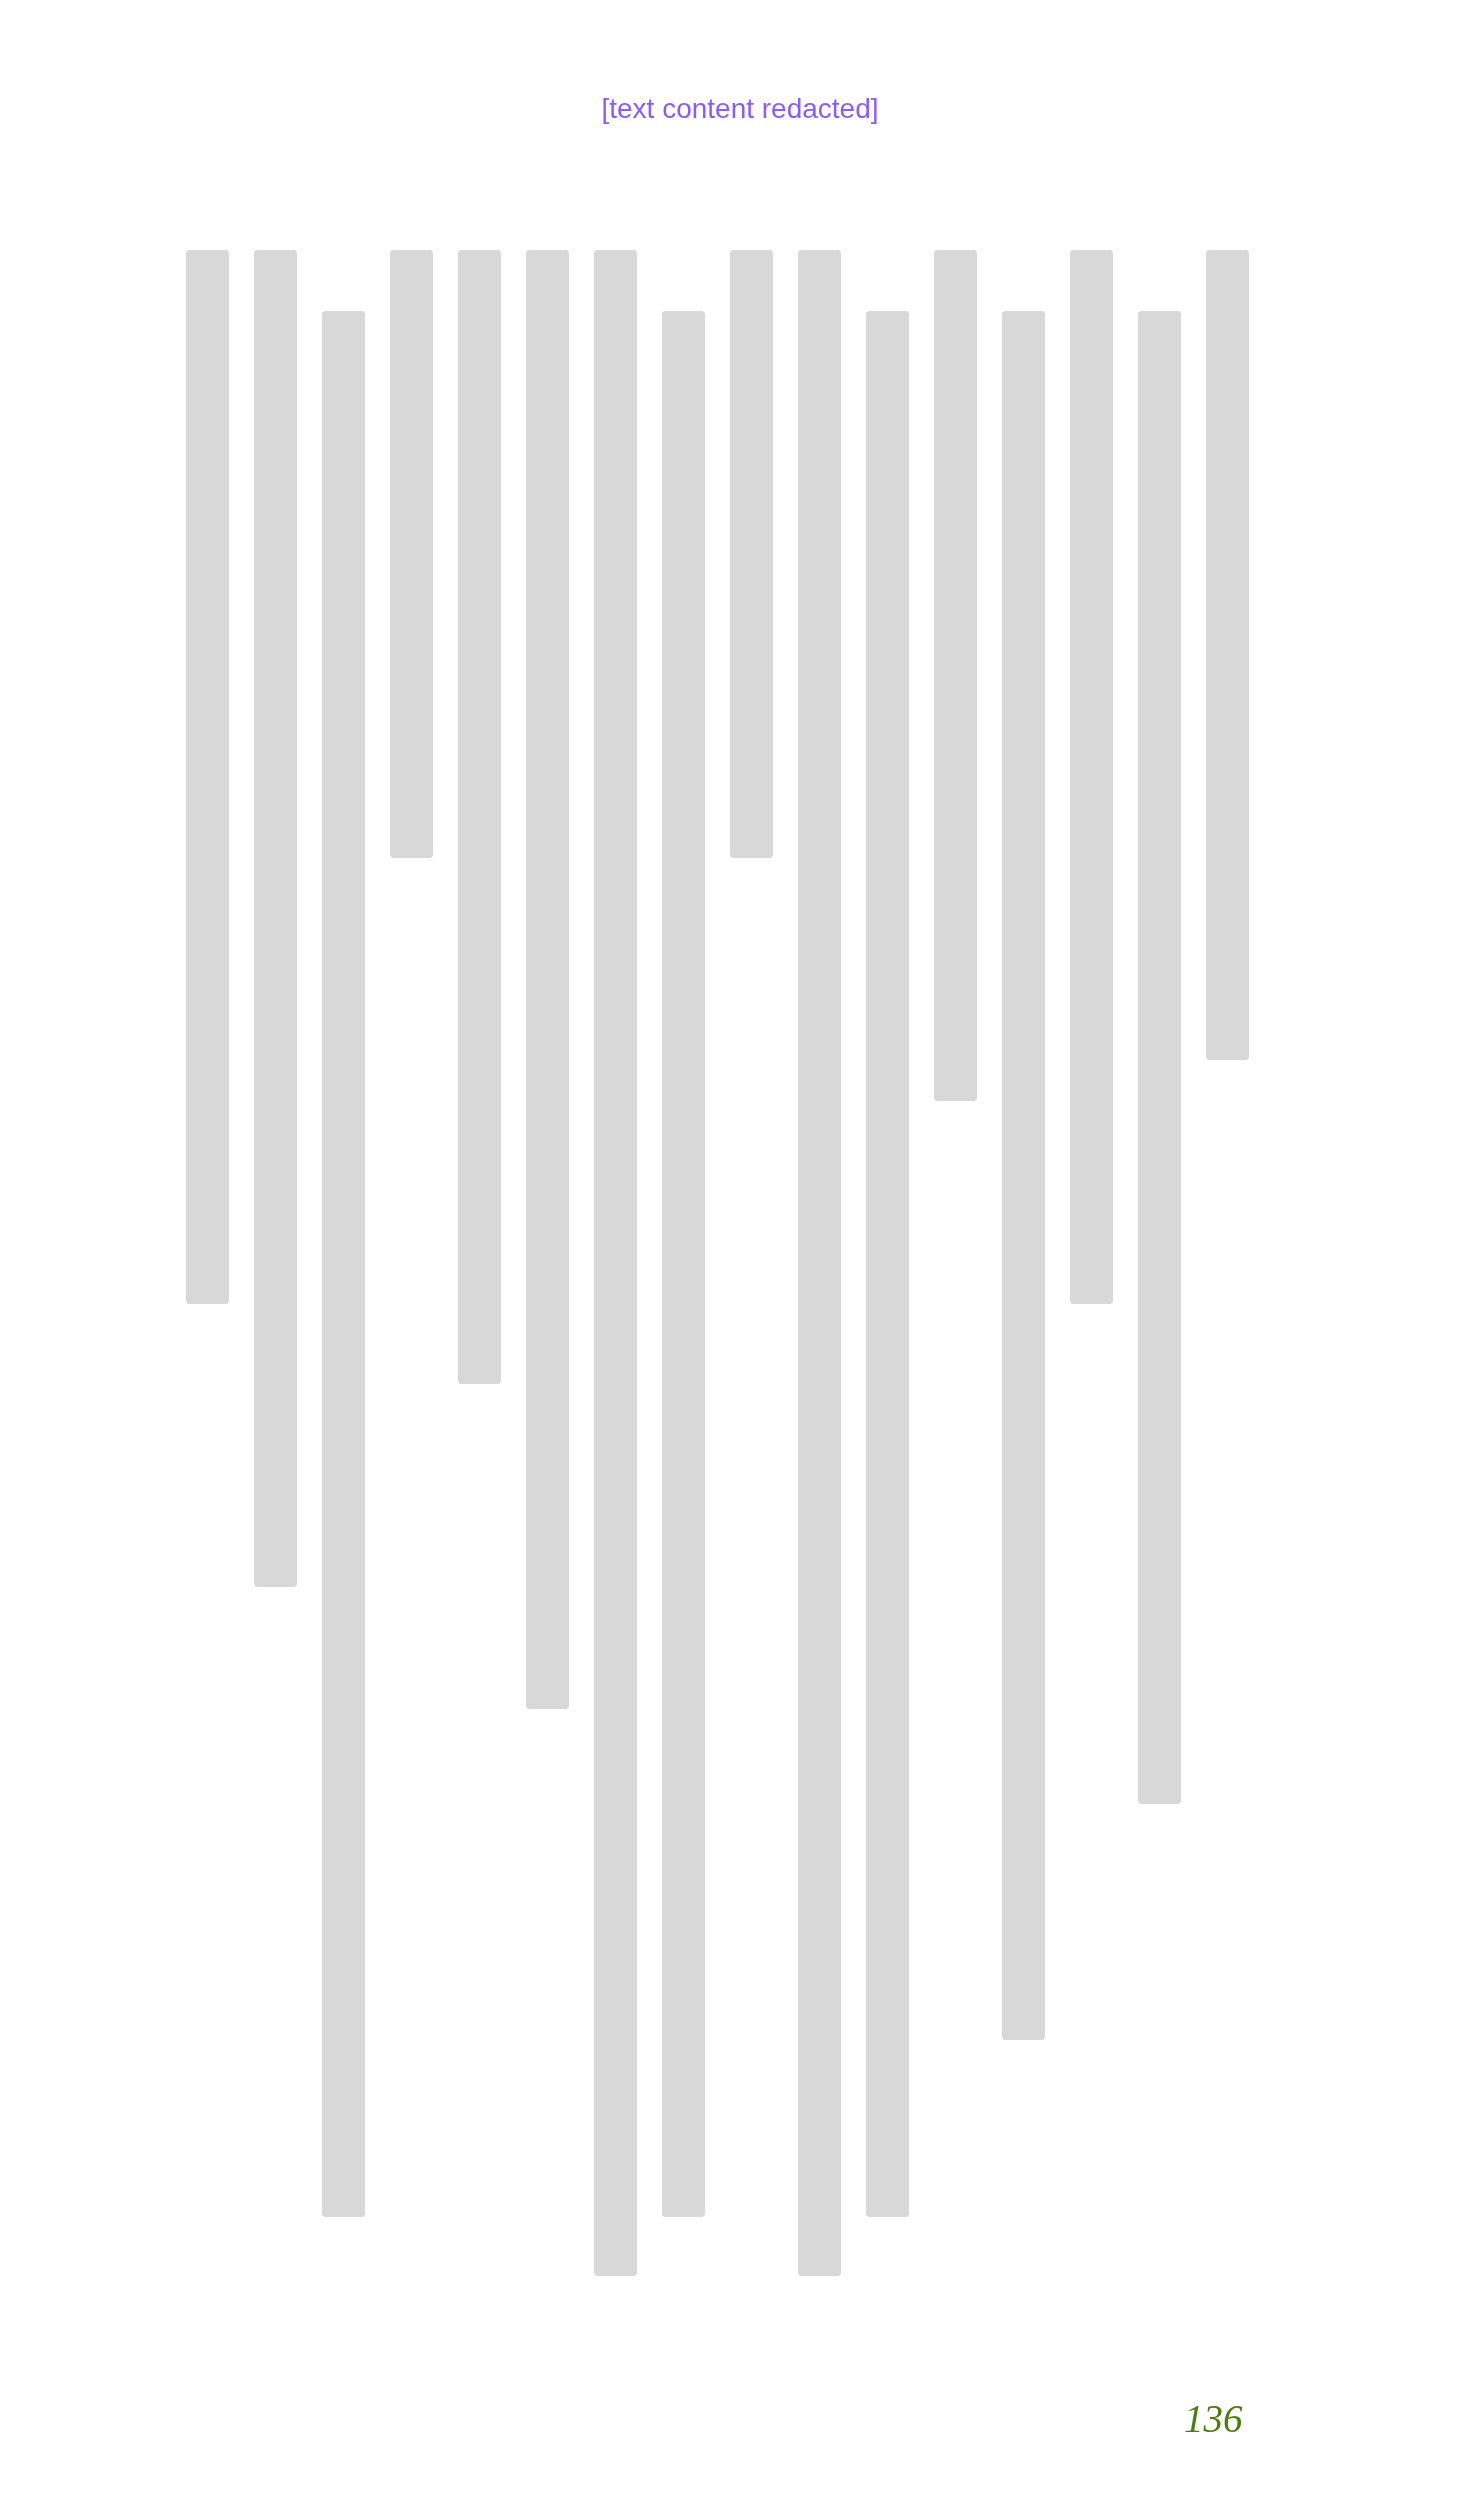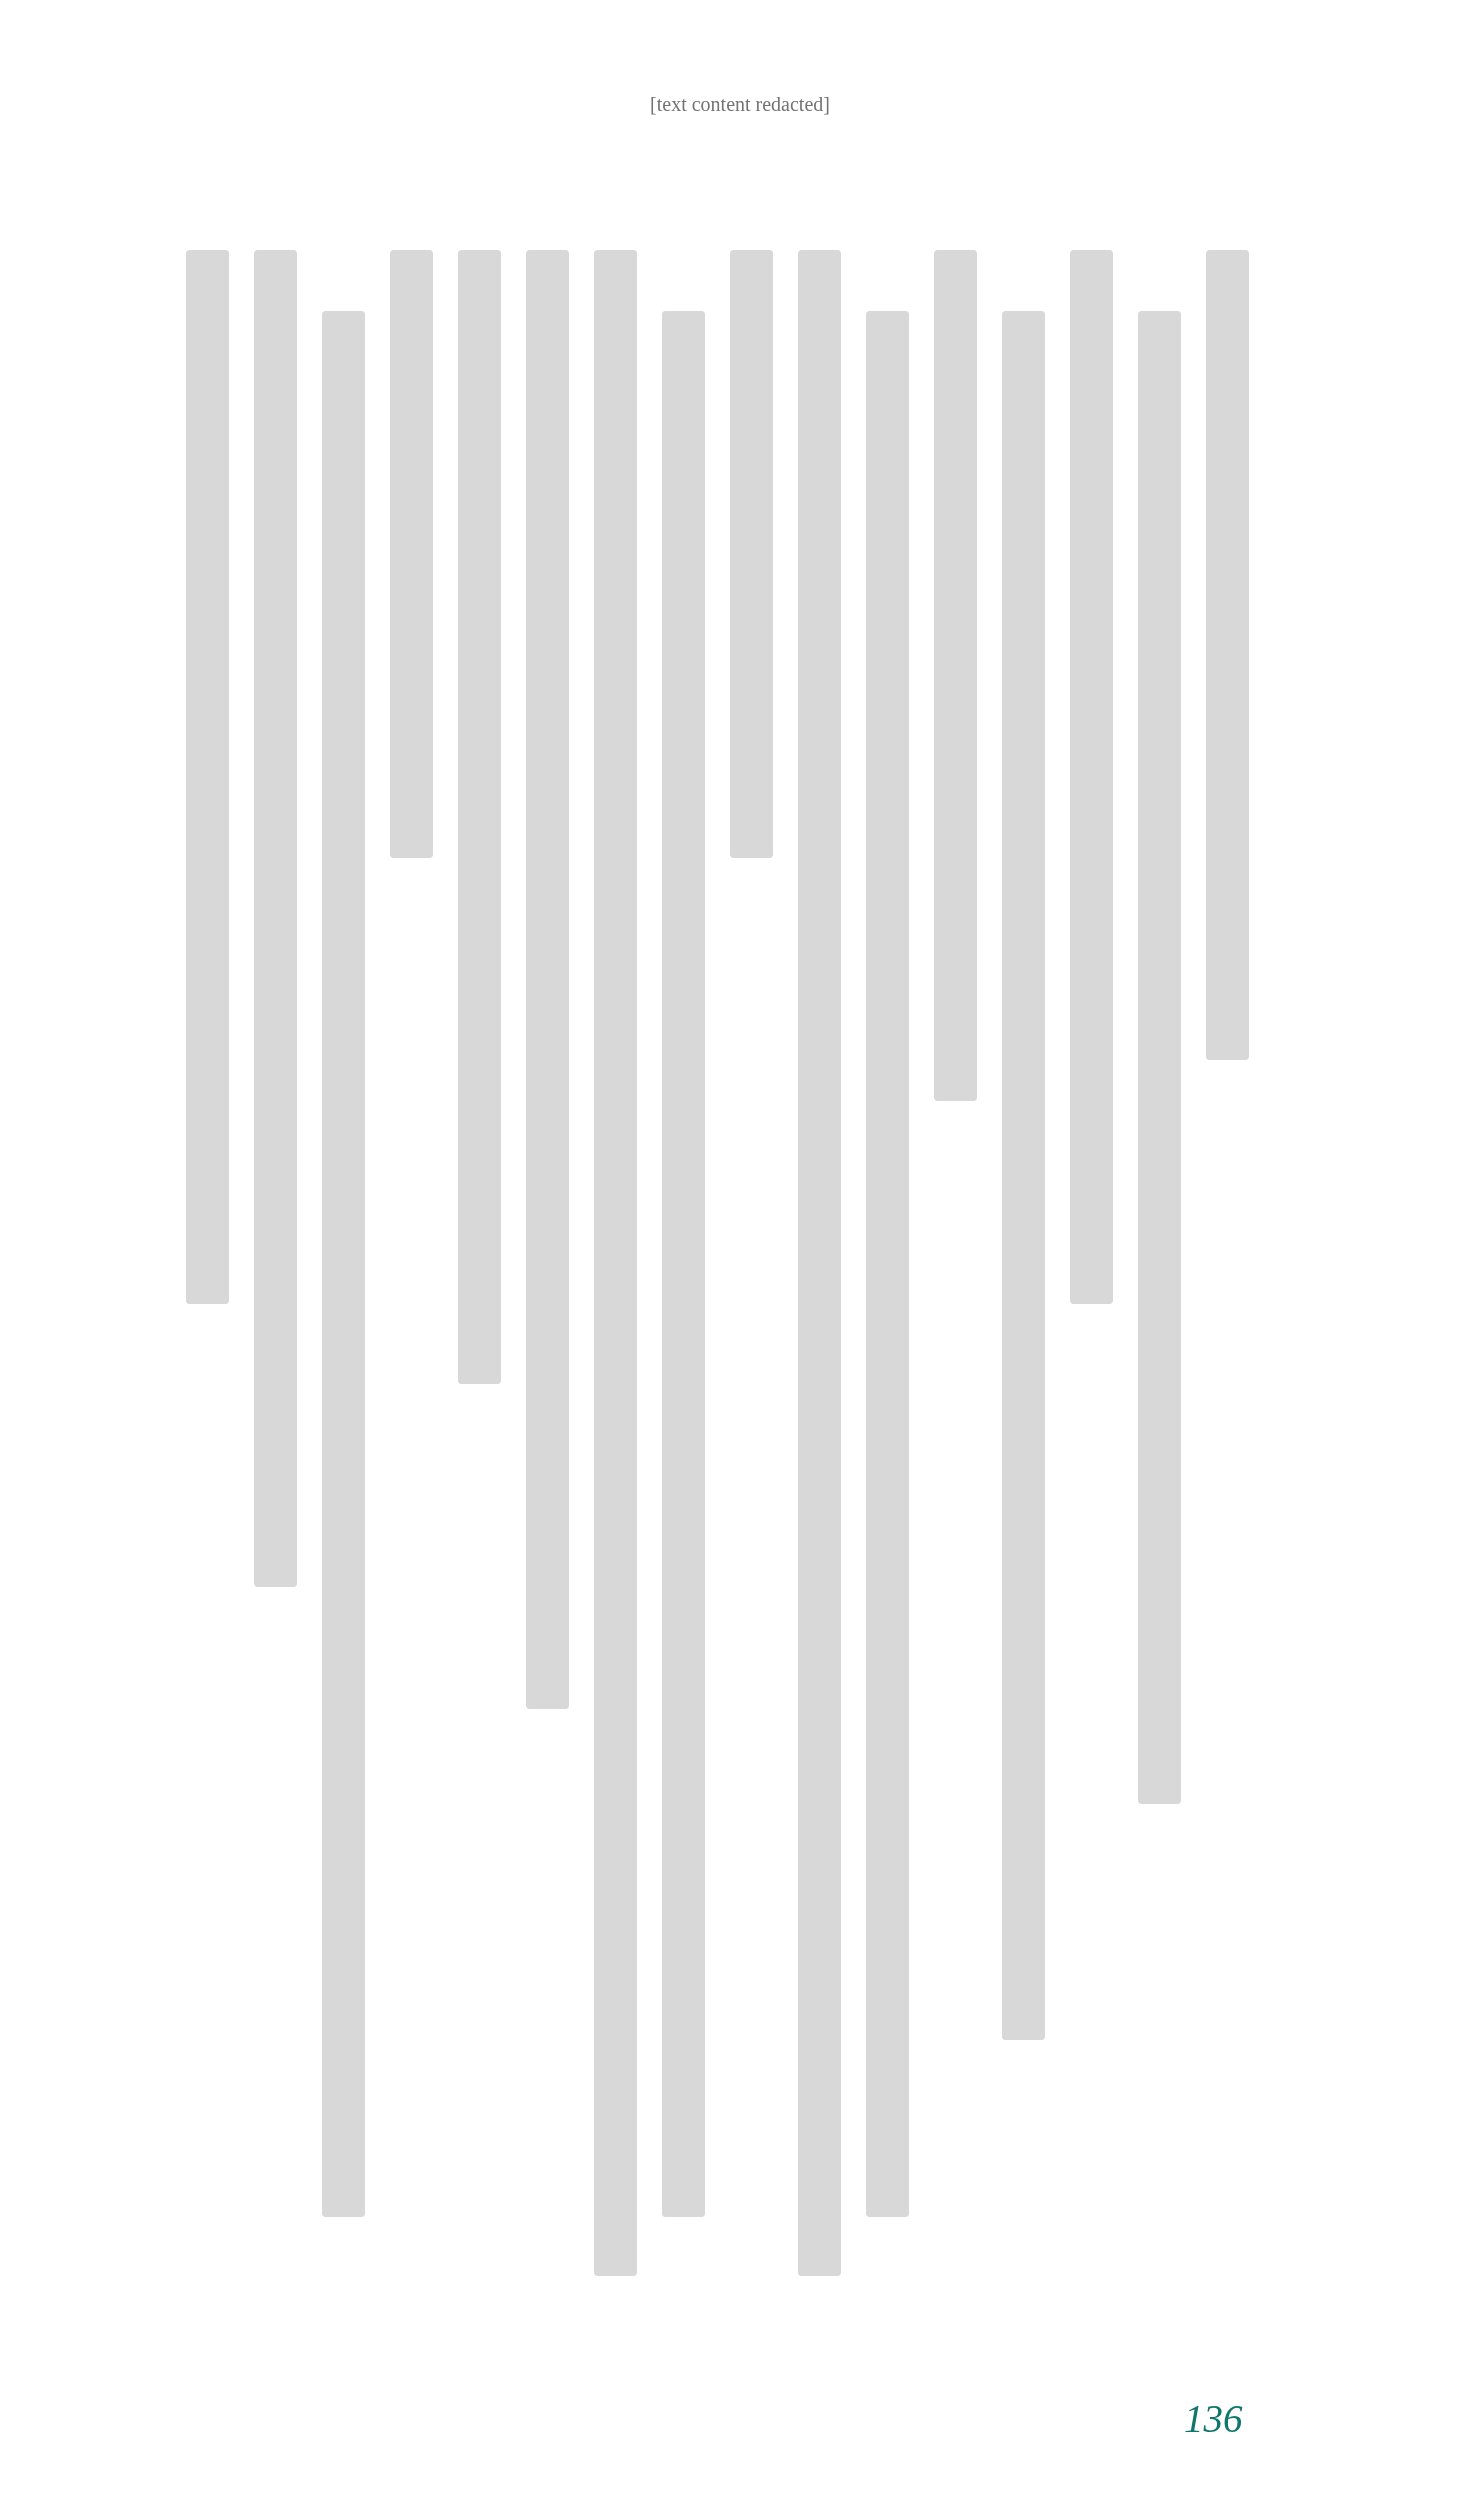"[text content redacted]" .redaction-note { color: #737373 -> #8b5cf6; font-family: Liberation Serif, serif -> Liberation Sans, sans-serif; font-size: 20px -> 28px }
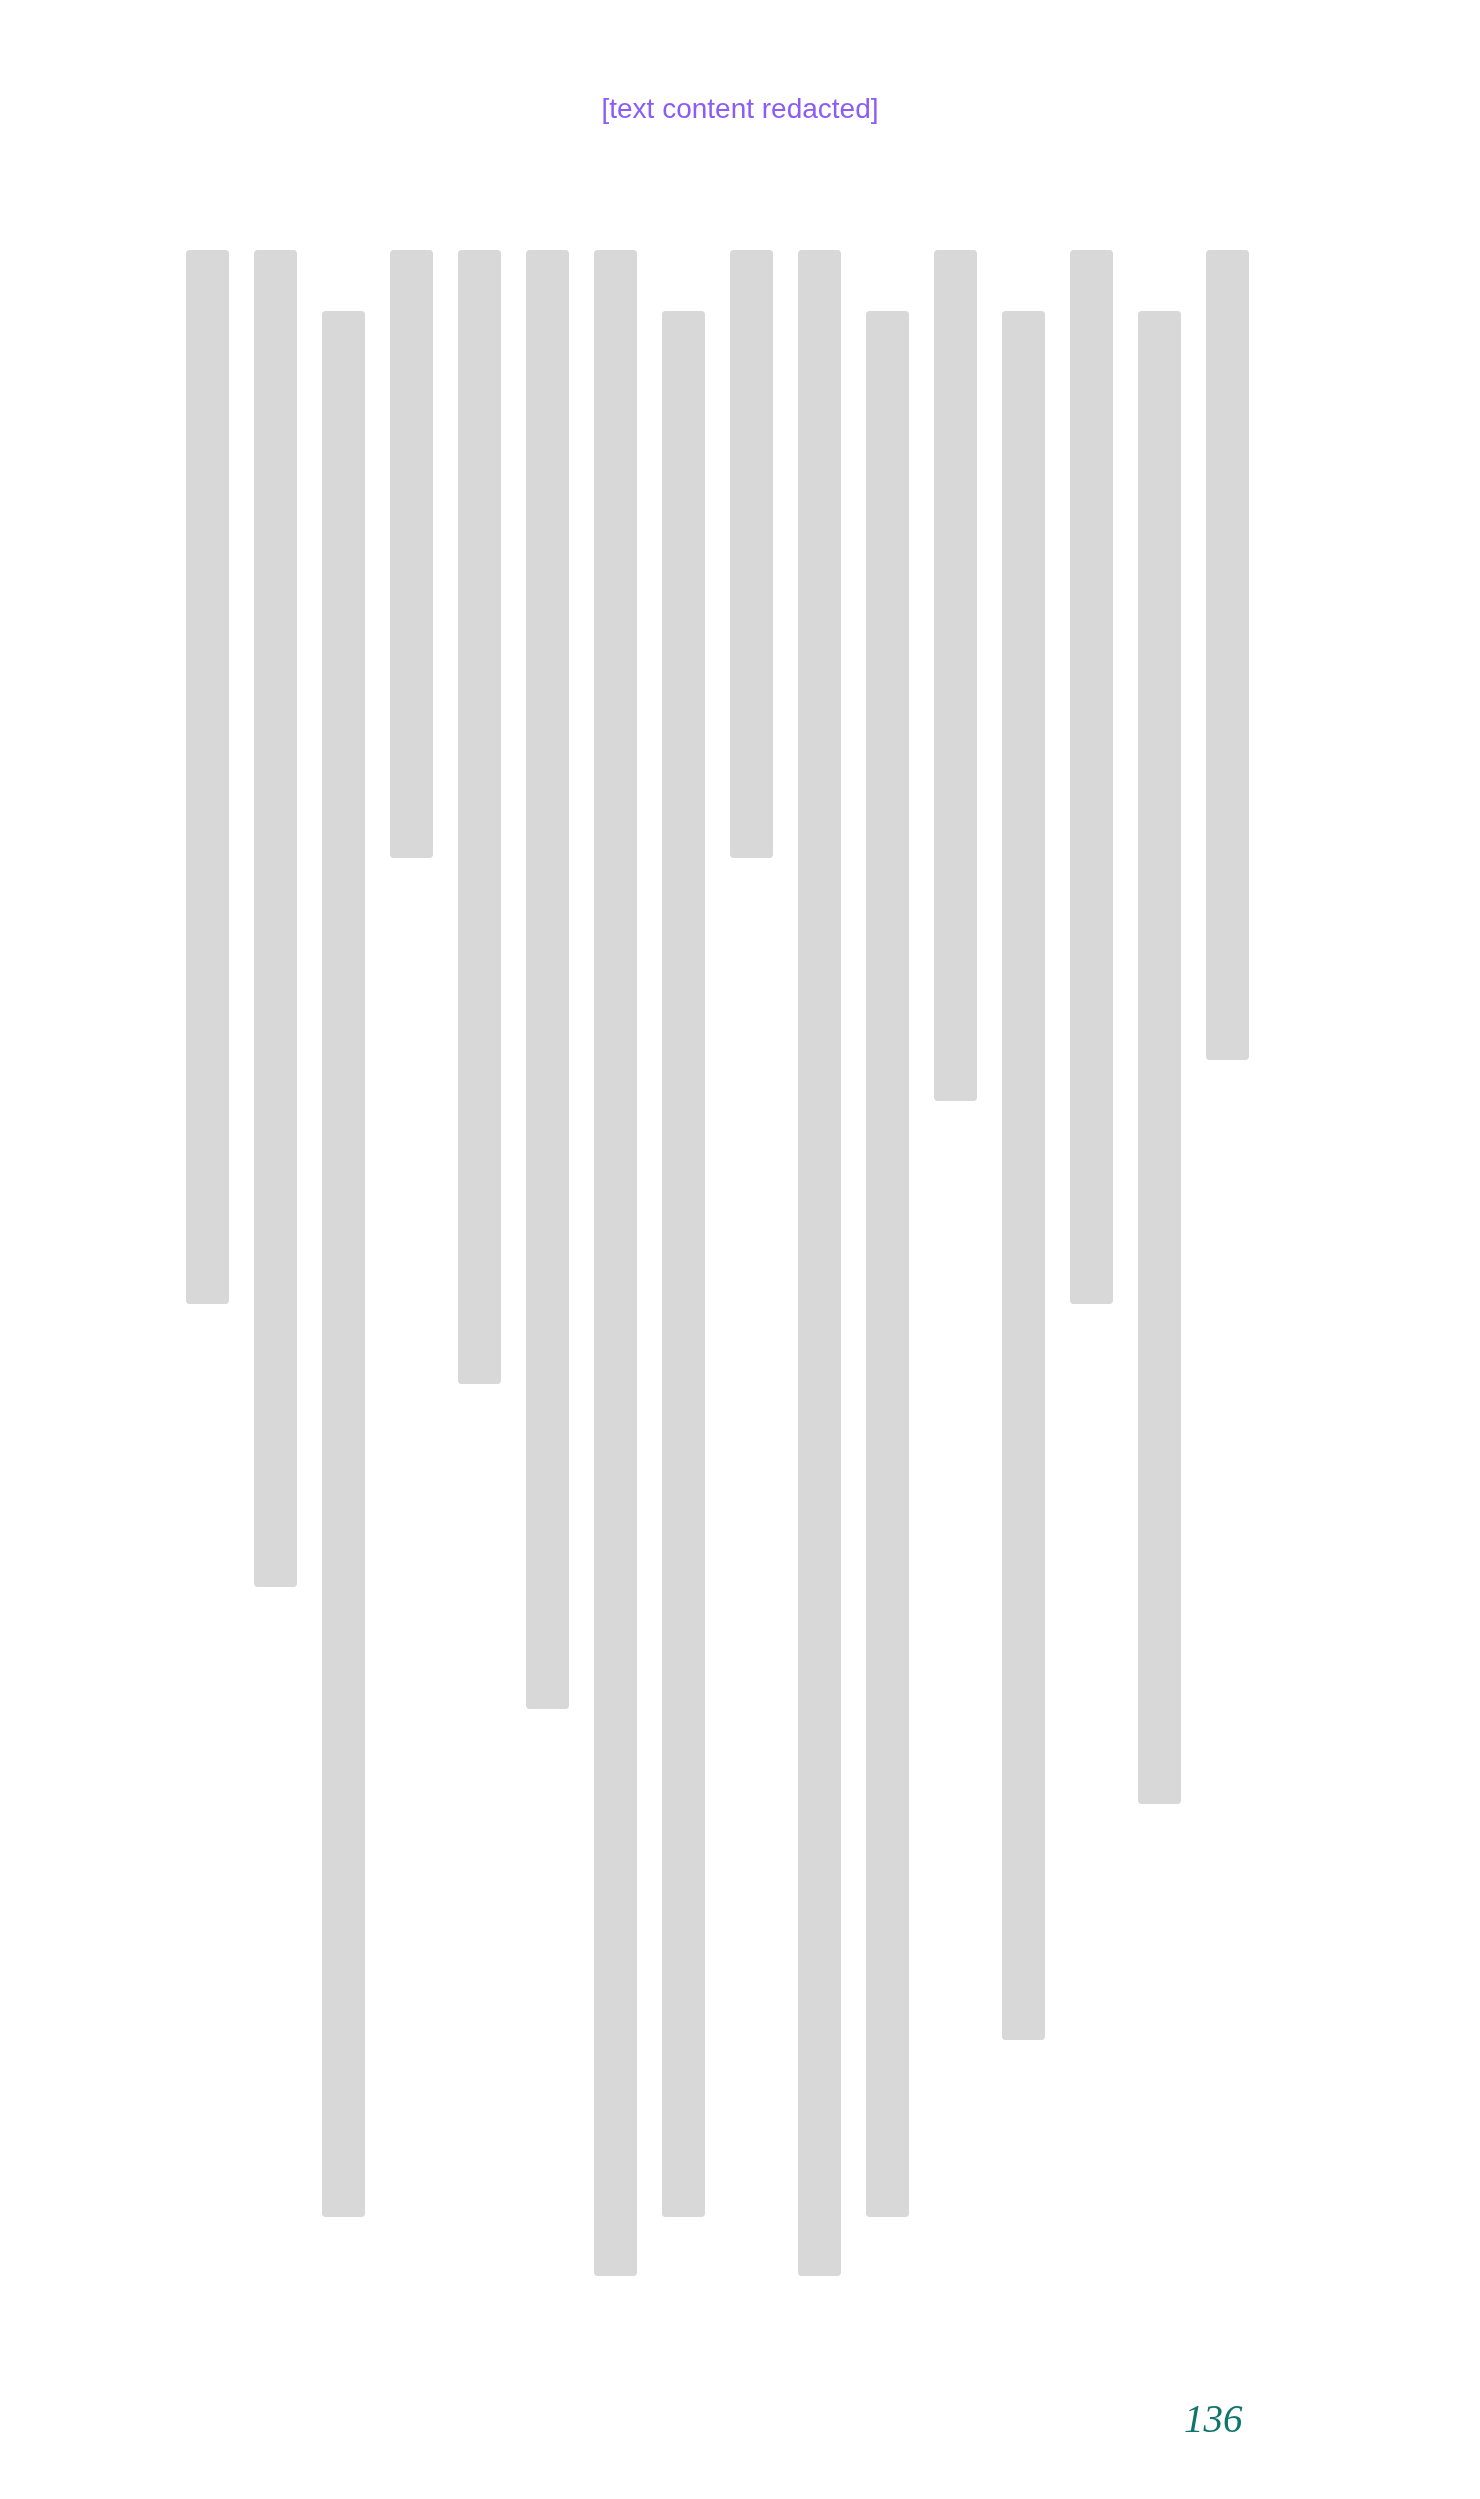"136" .page-number { color: #0f766e -> #4d7c0f }
